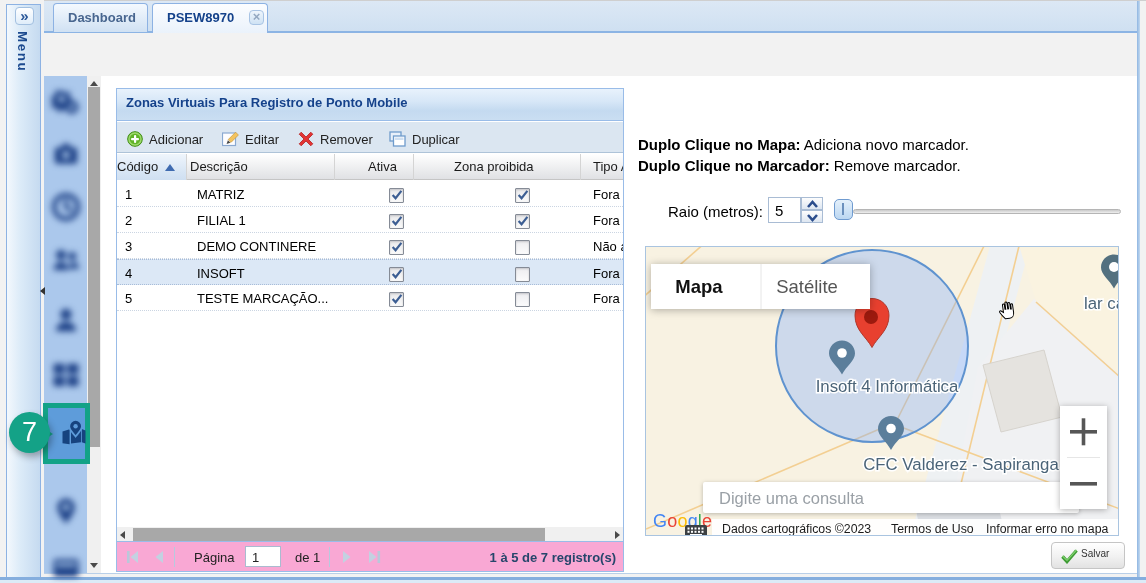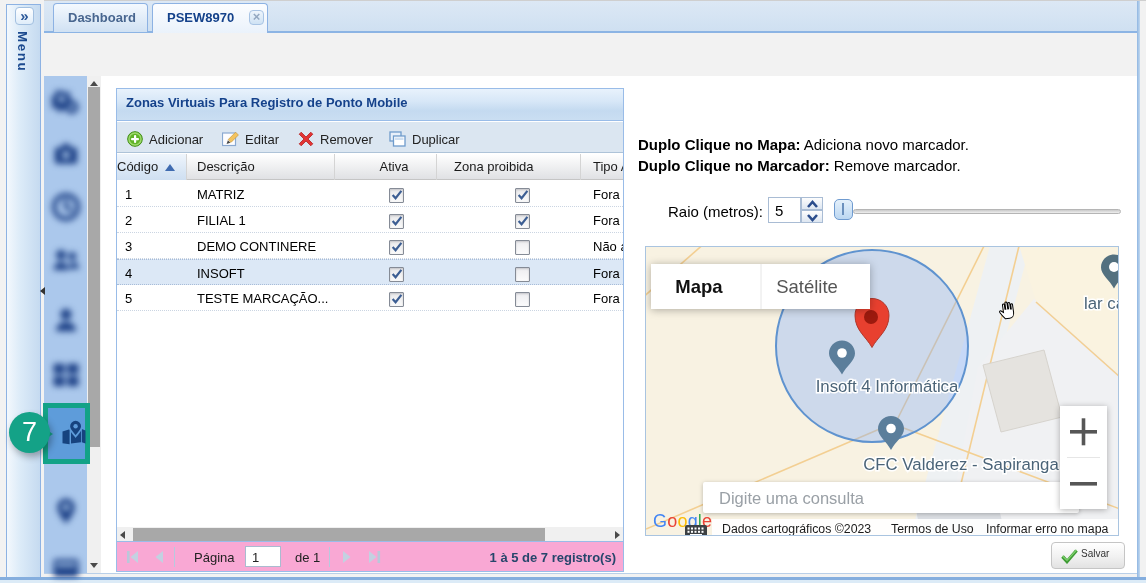"Descrição" div.gcol { padding-left: 9px -> 2px }
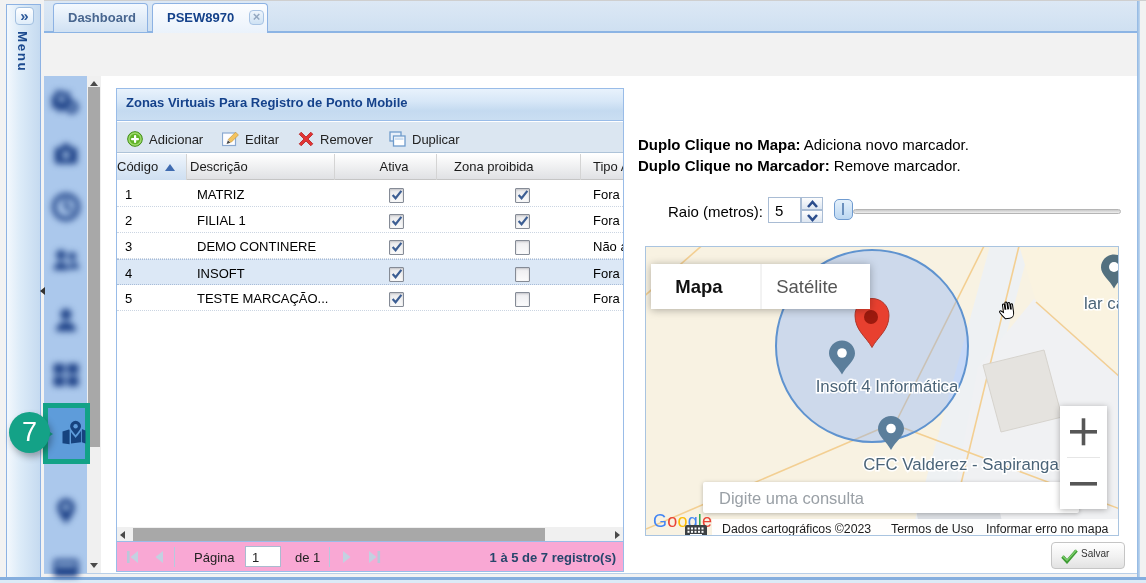"Ativa" div.gcol { width: 101px -> 78px }
